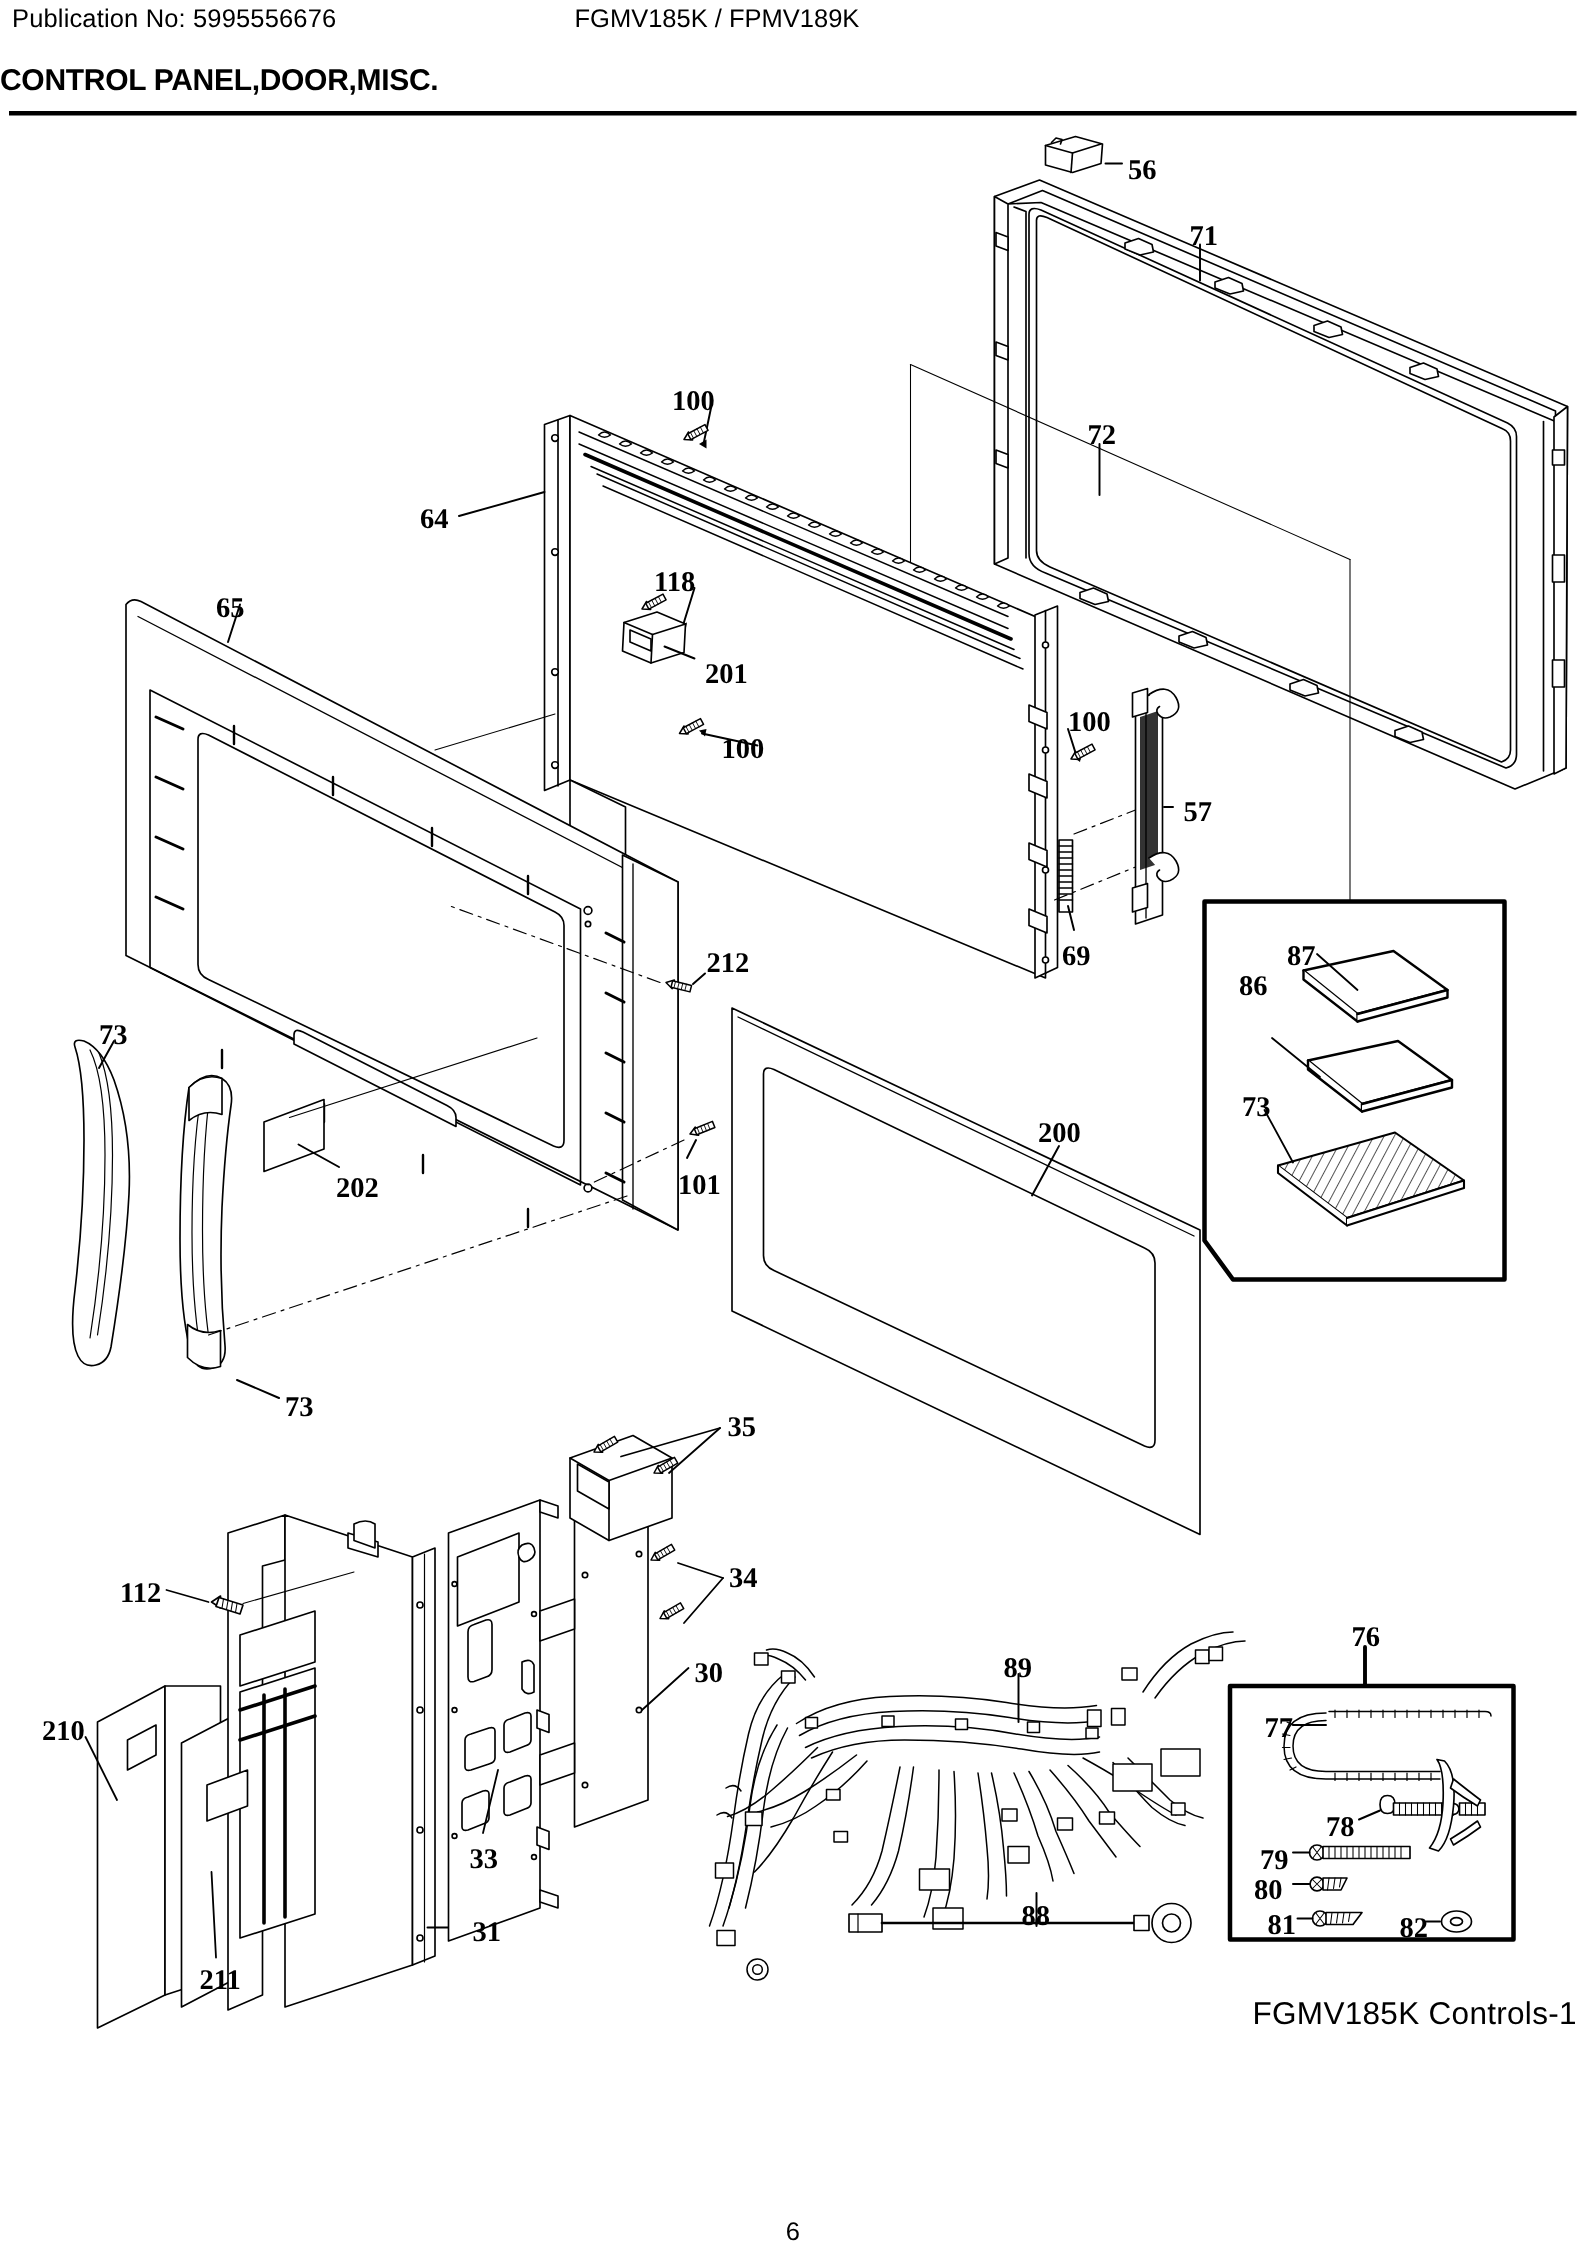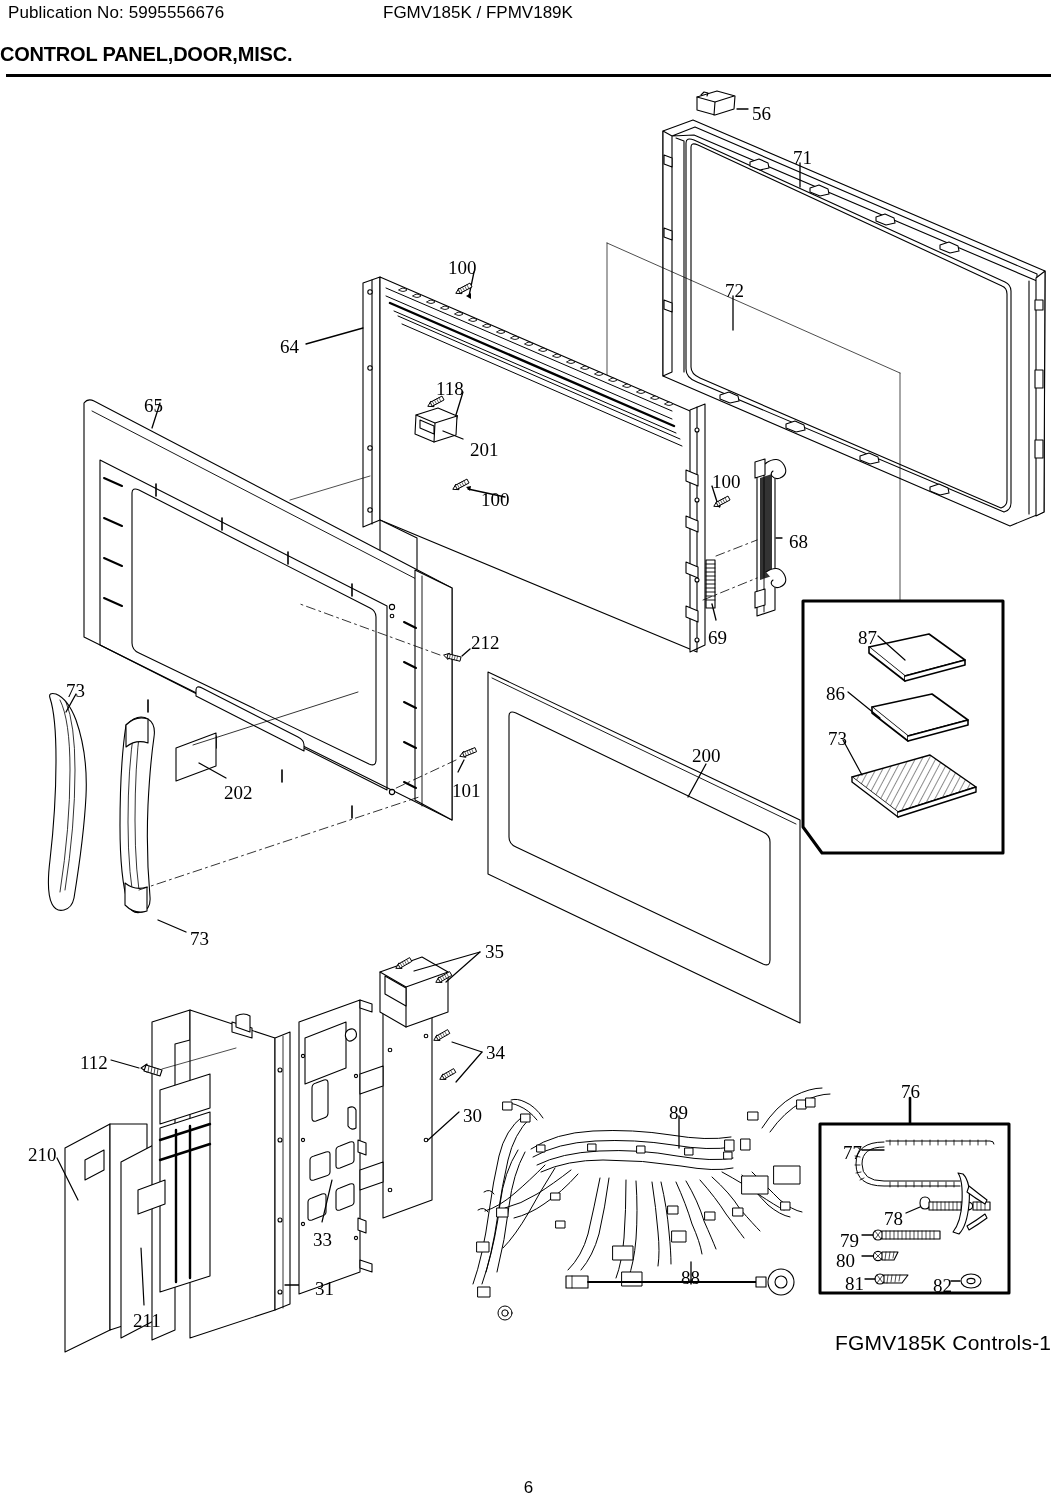"56" .cal { font-weight: normal -> bold }
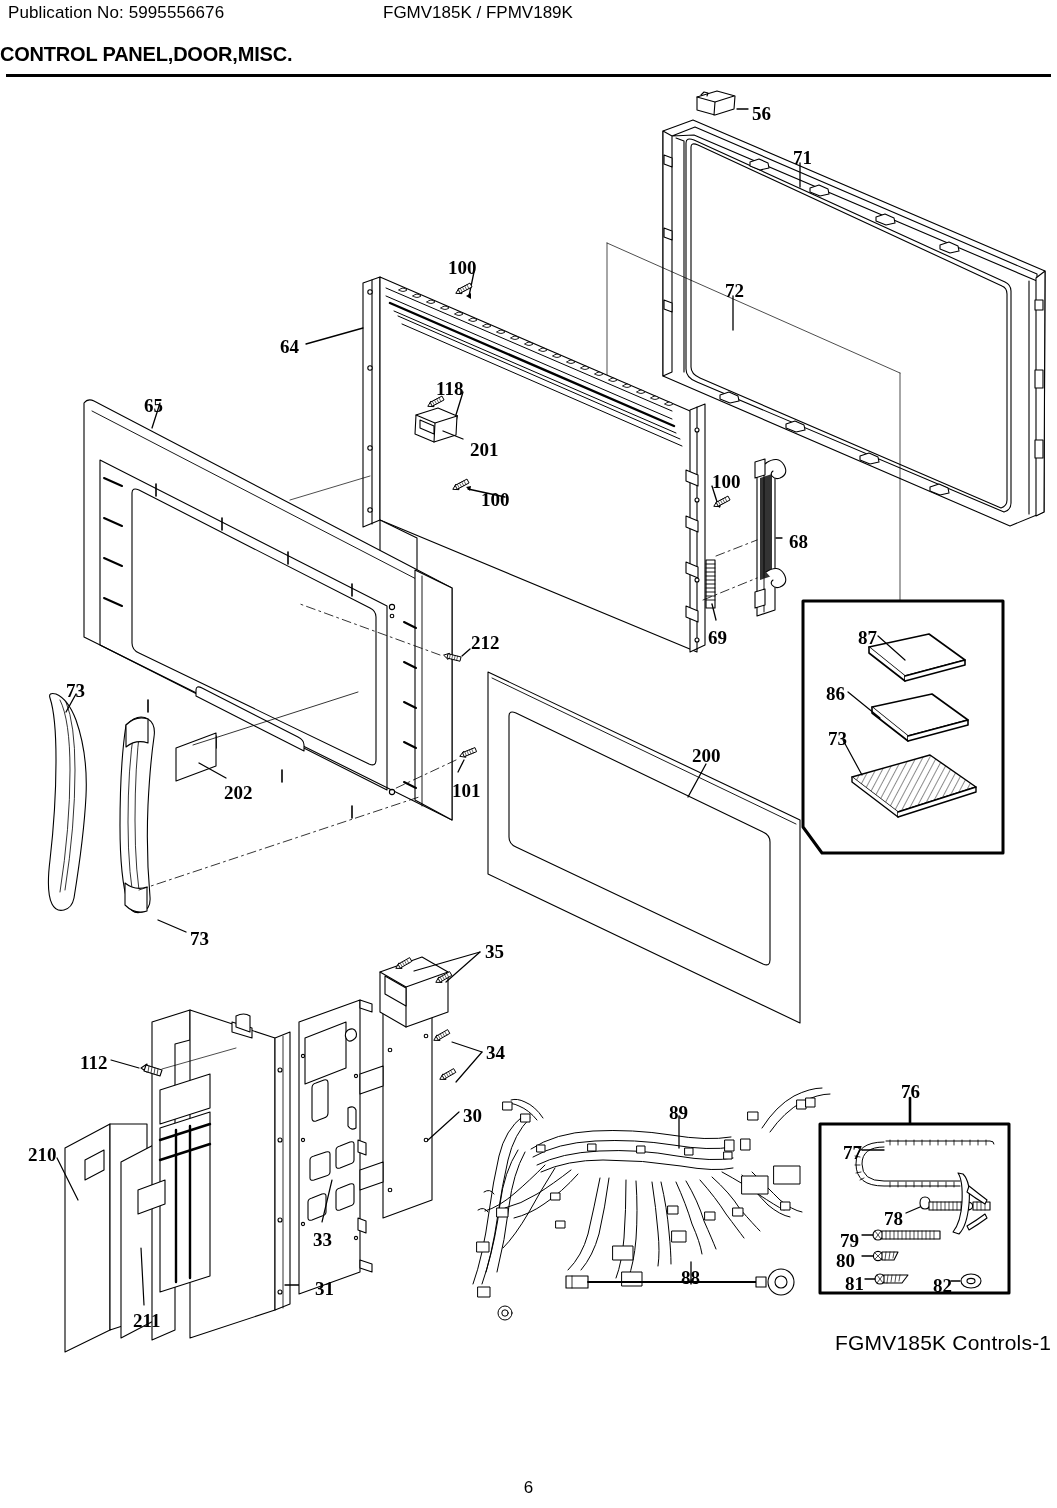"68" div.cal { text: 68 -> 57 }
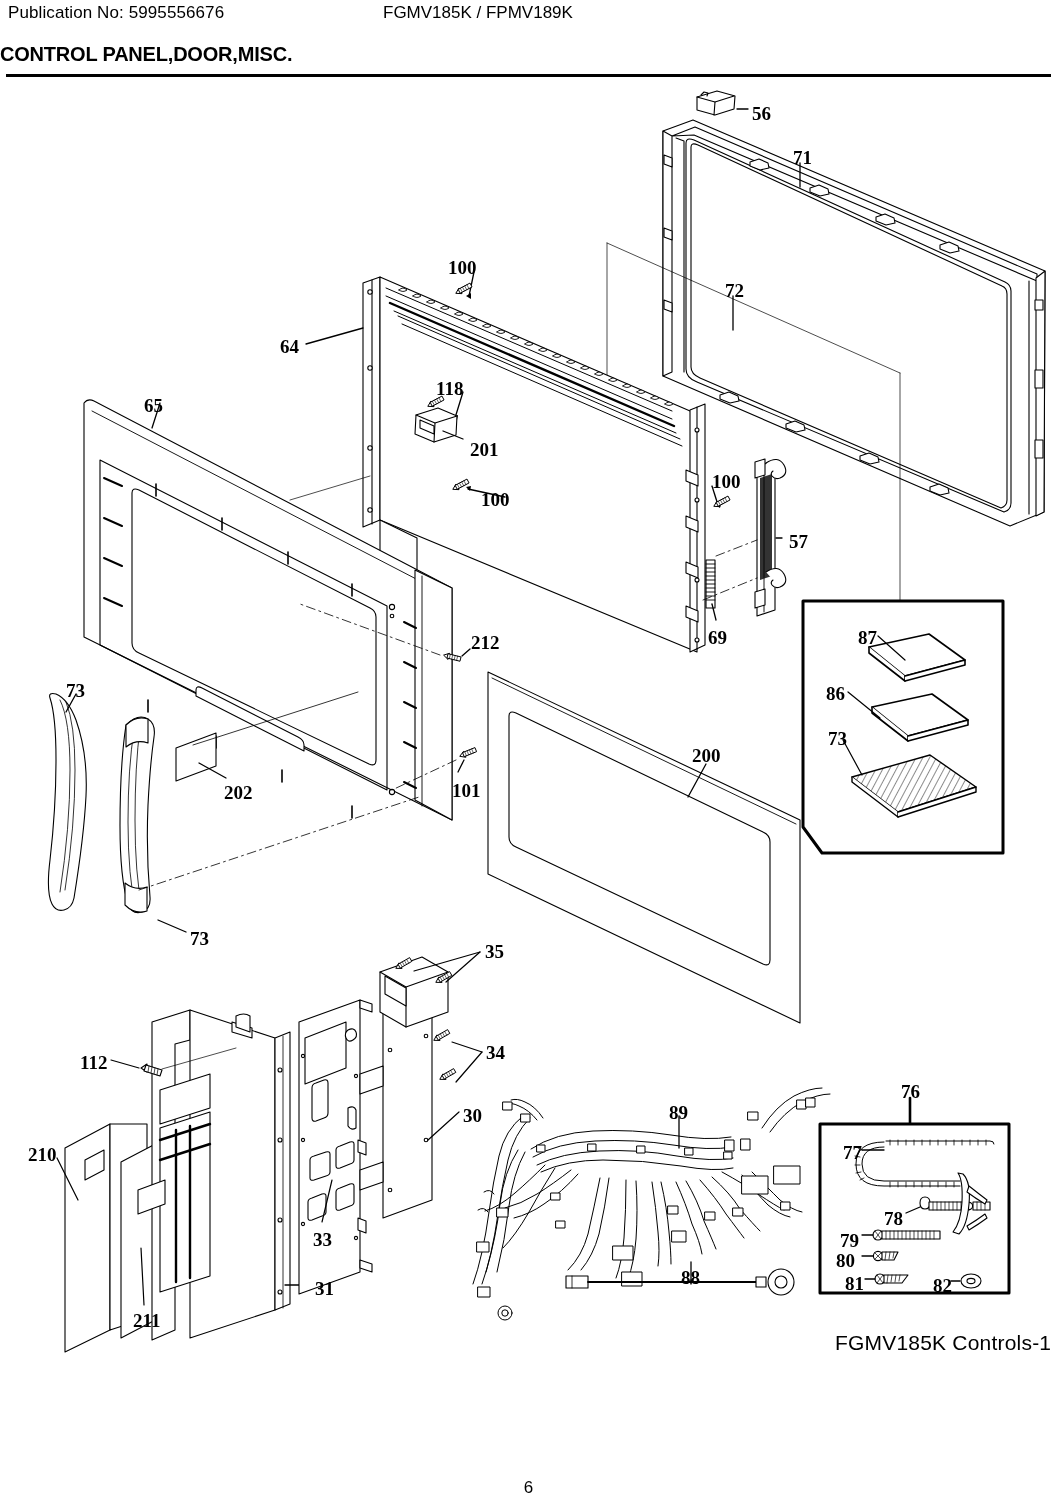"86" div.cal { top: 684px -> 648px }
